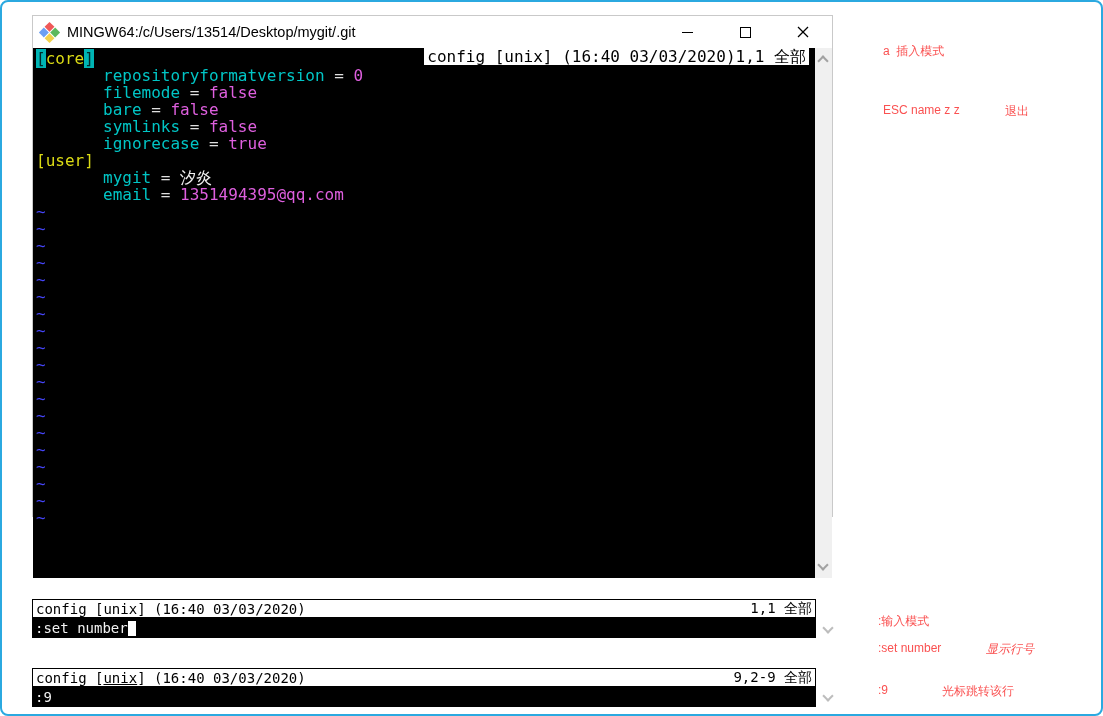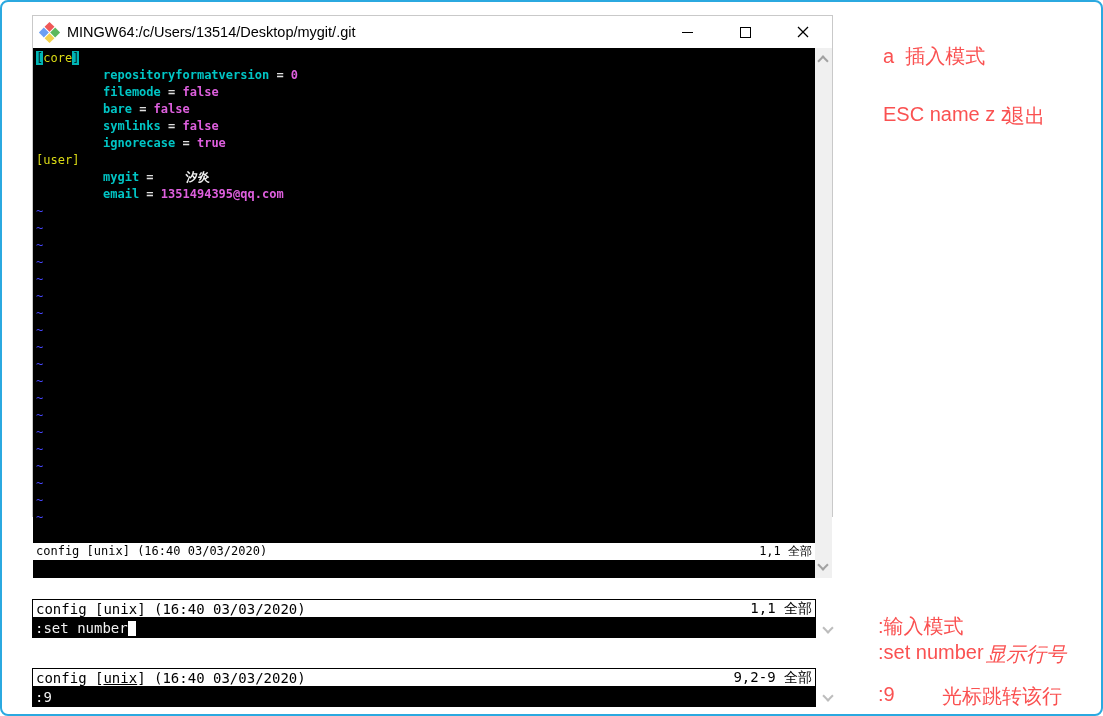"[core]" .term { flex-direction: column -> row; font-size: 12px -> 16px }
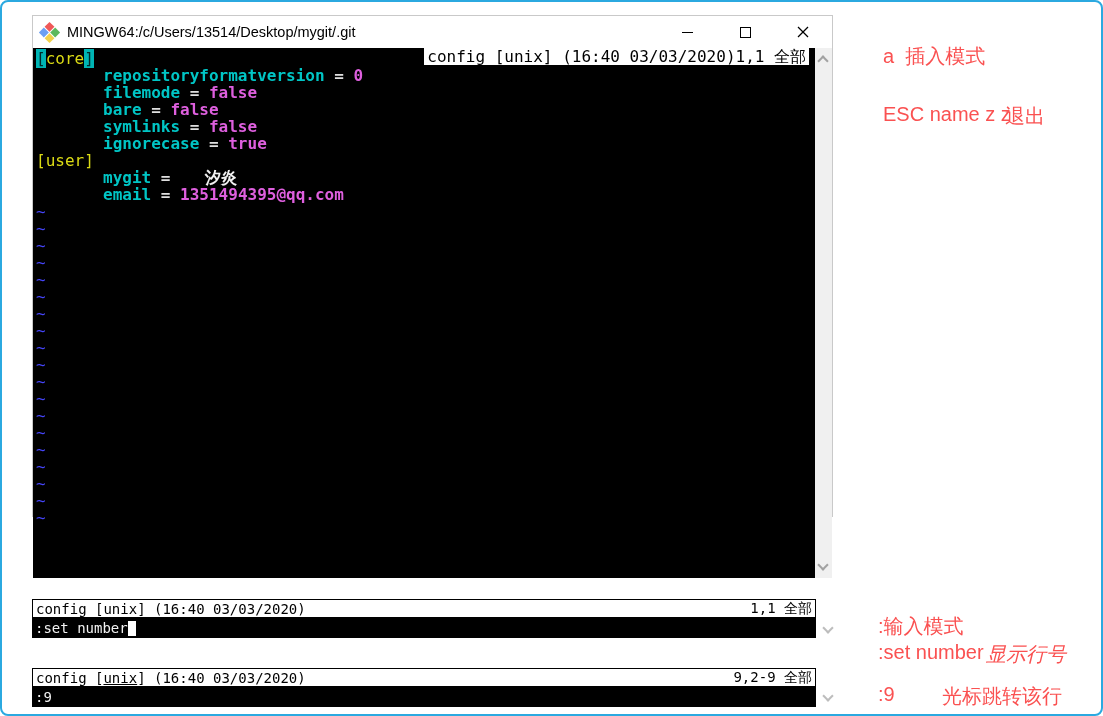"a 插入模式" .ann { font-size: 20px -> 12px }
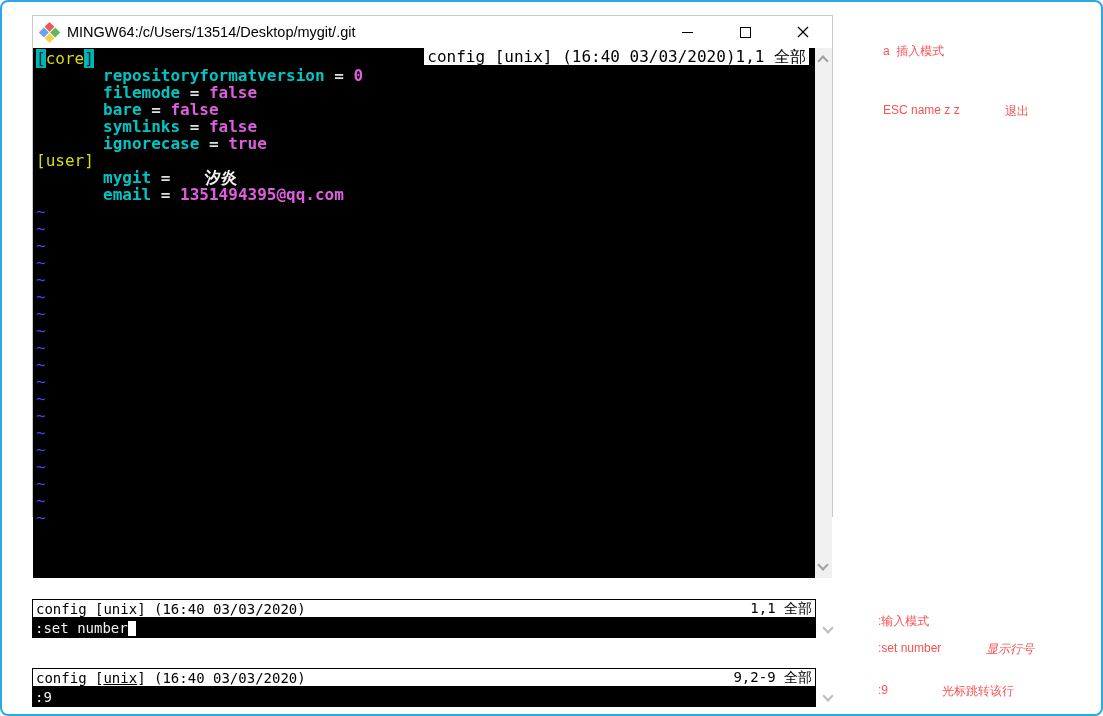"repositoryformatversion = 0" .vrow.indent { font-weight: bold -> none }
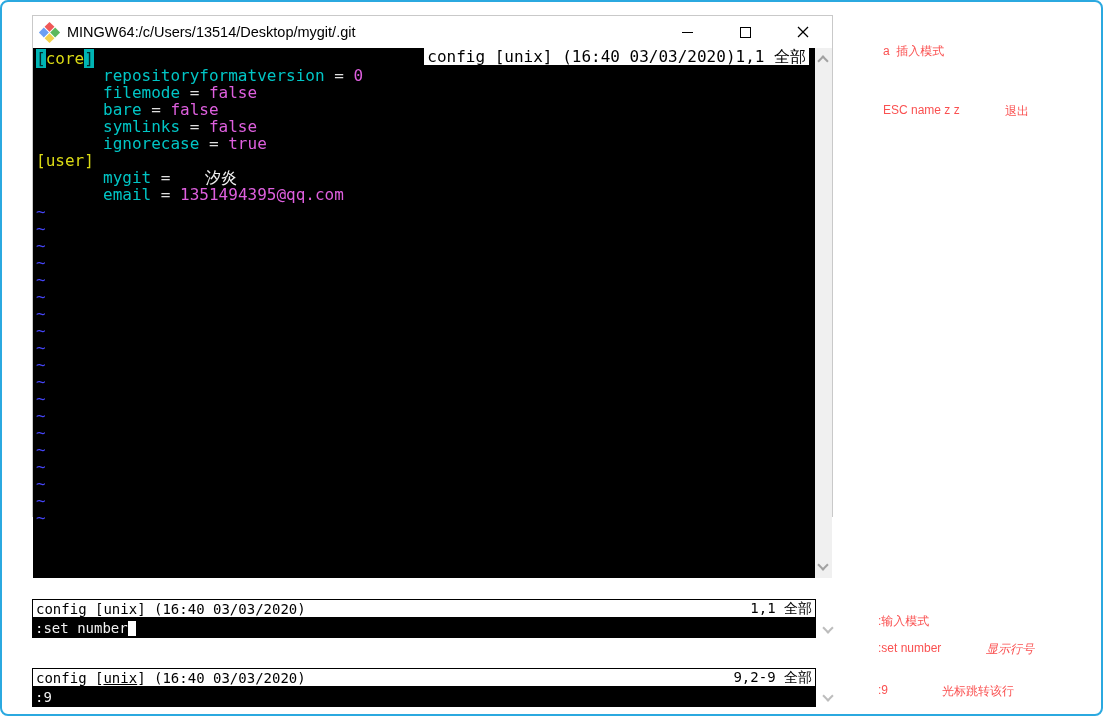"汐炎" .val-plain { margin-left: 25px -> none }
